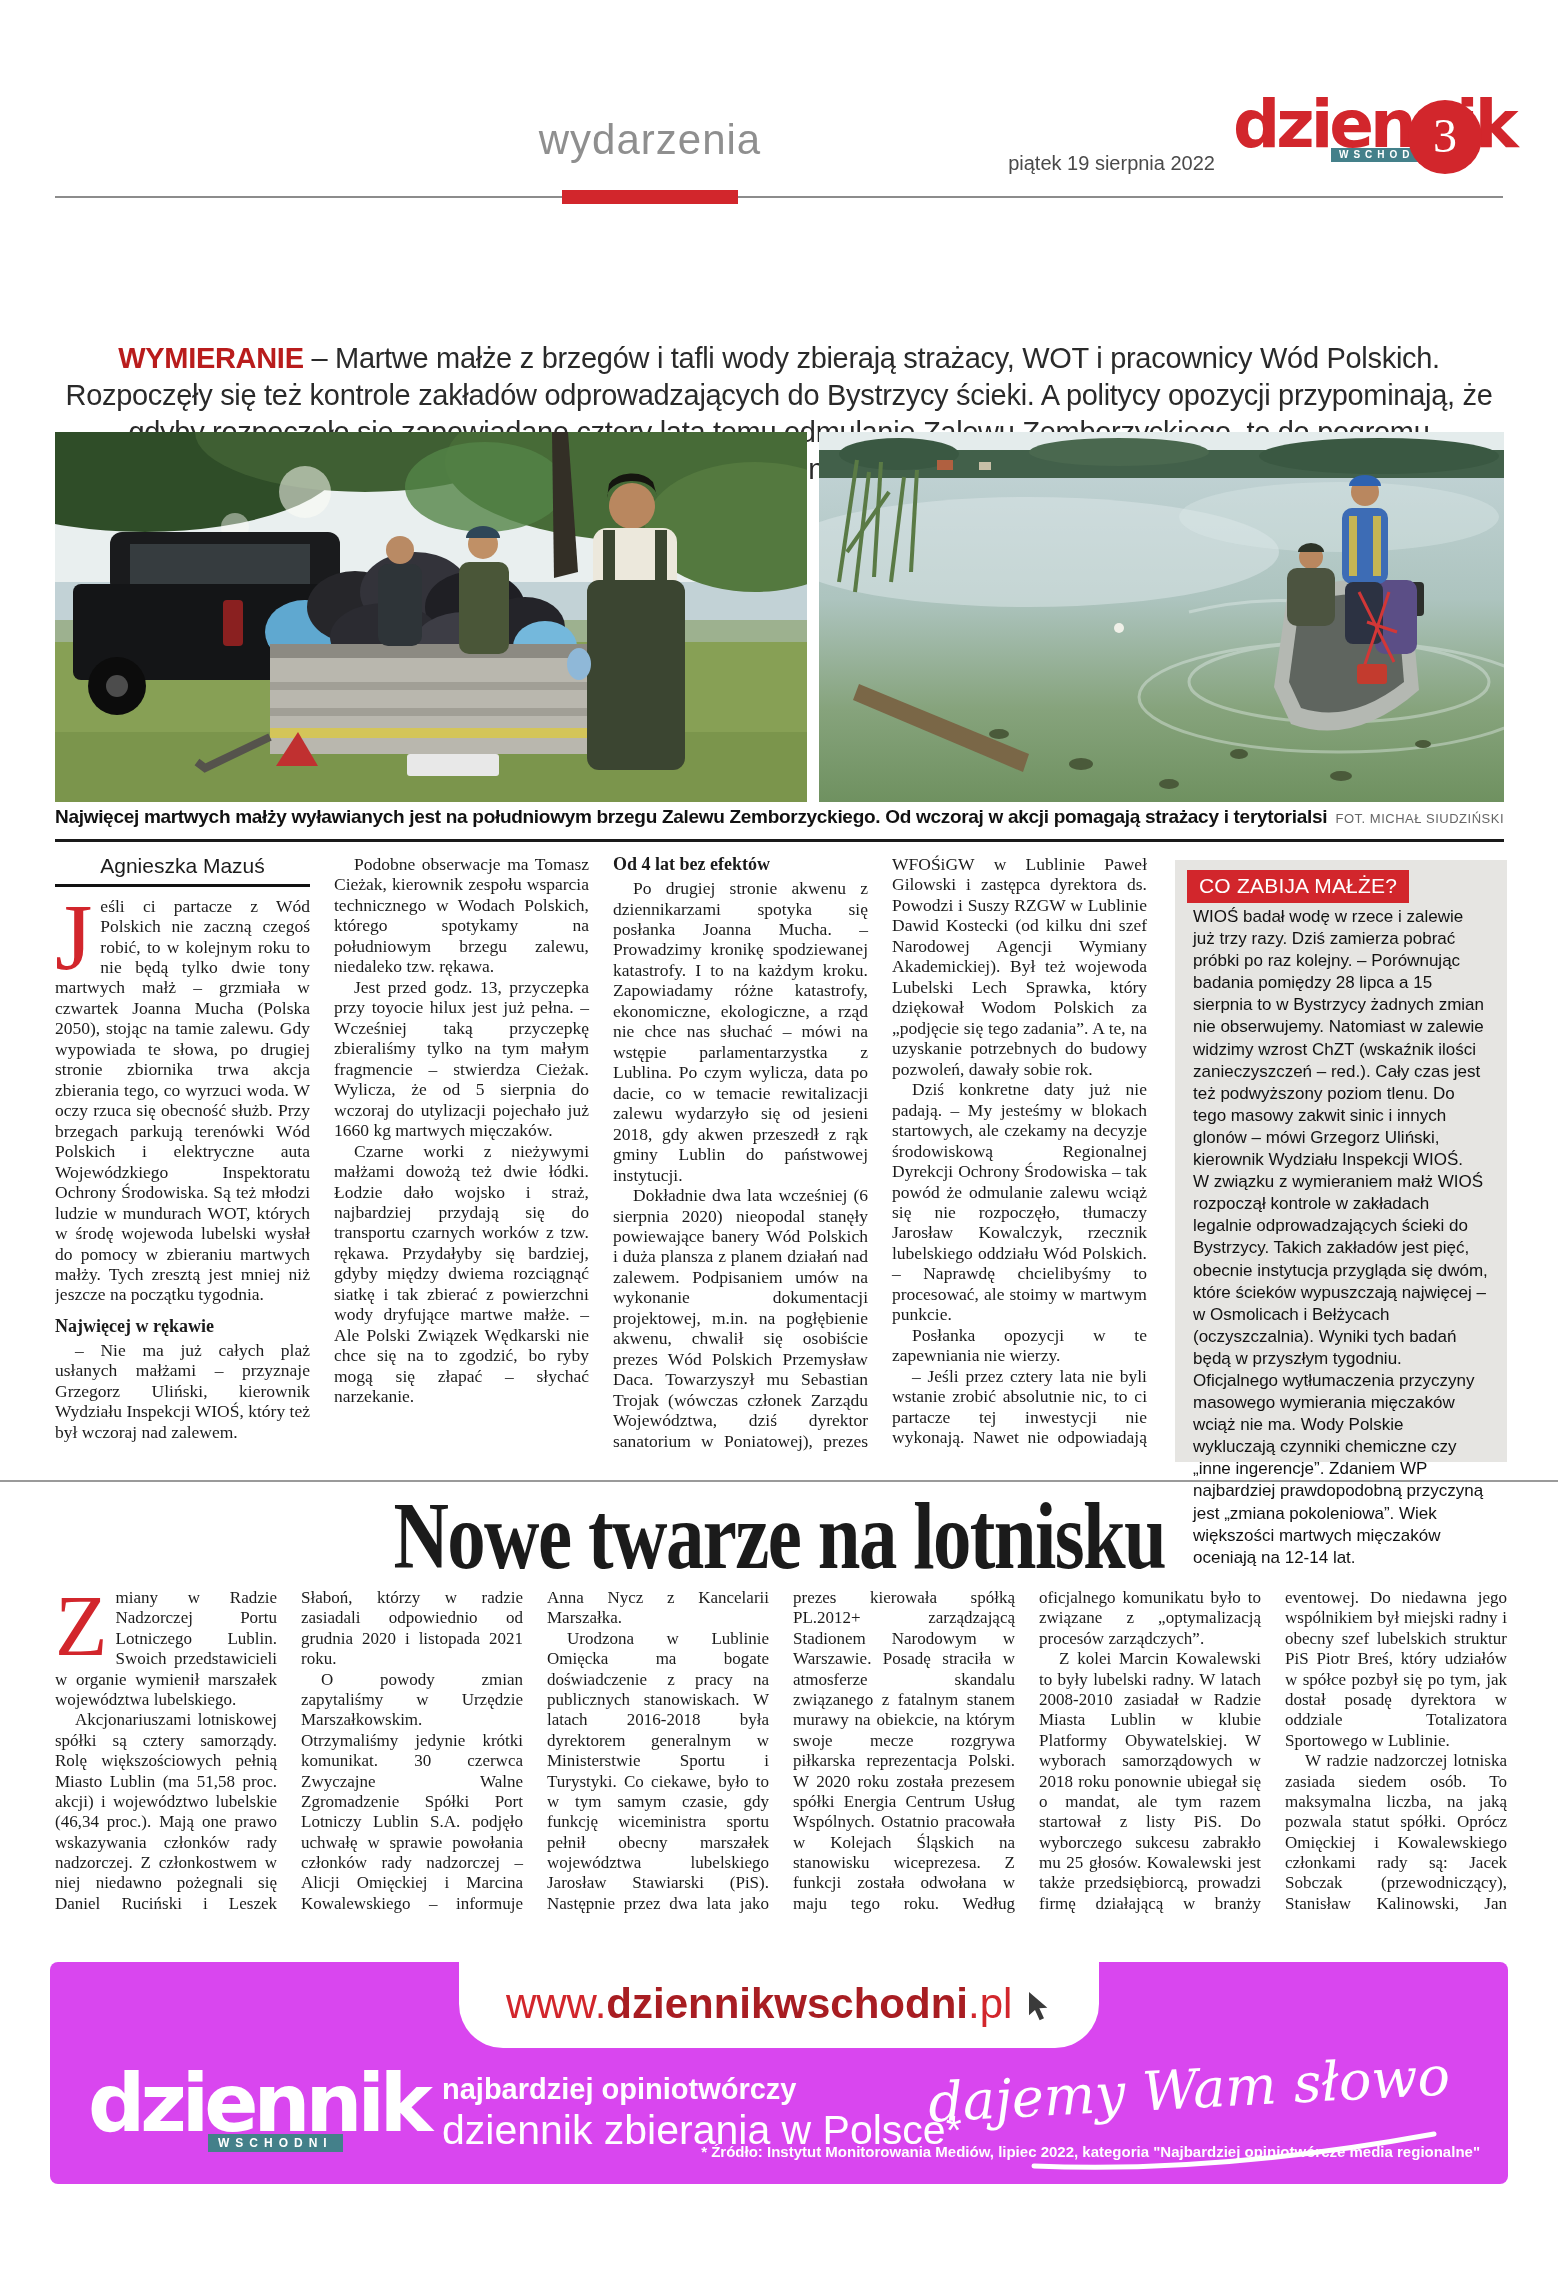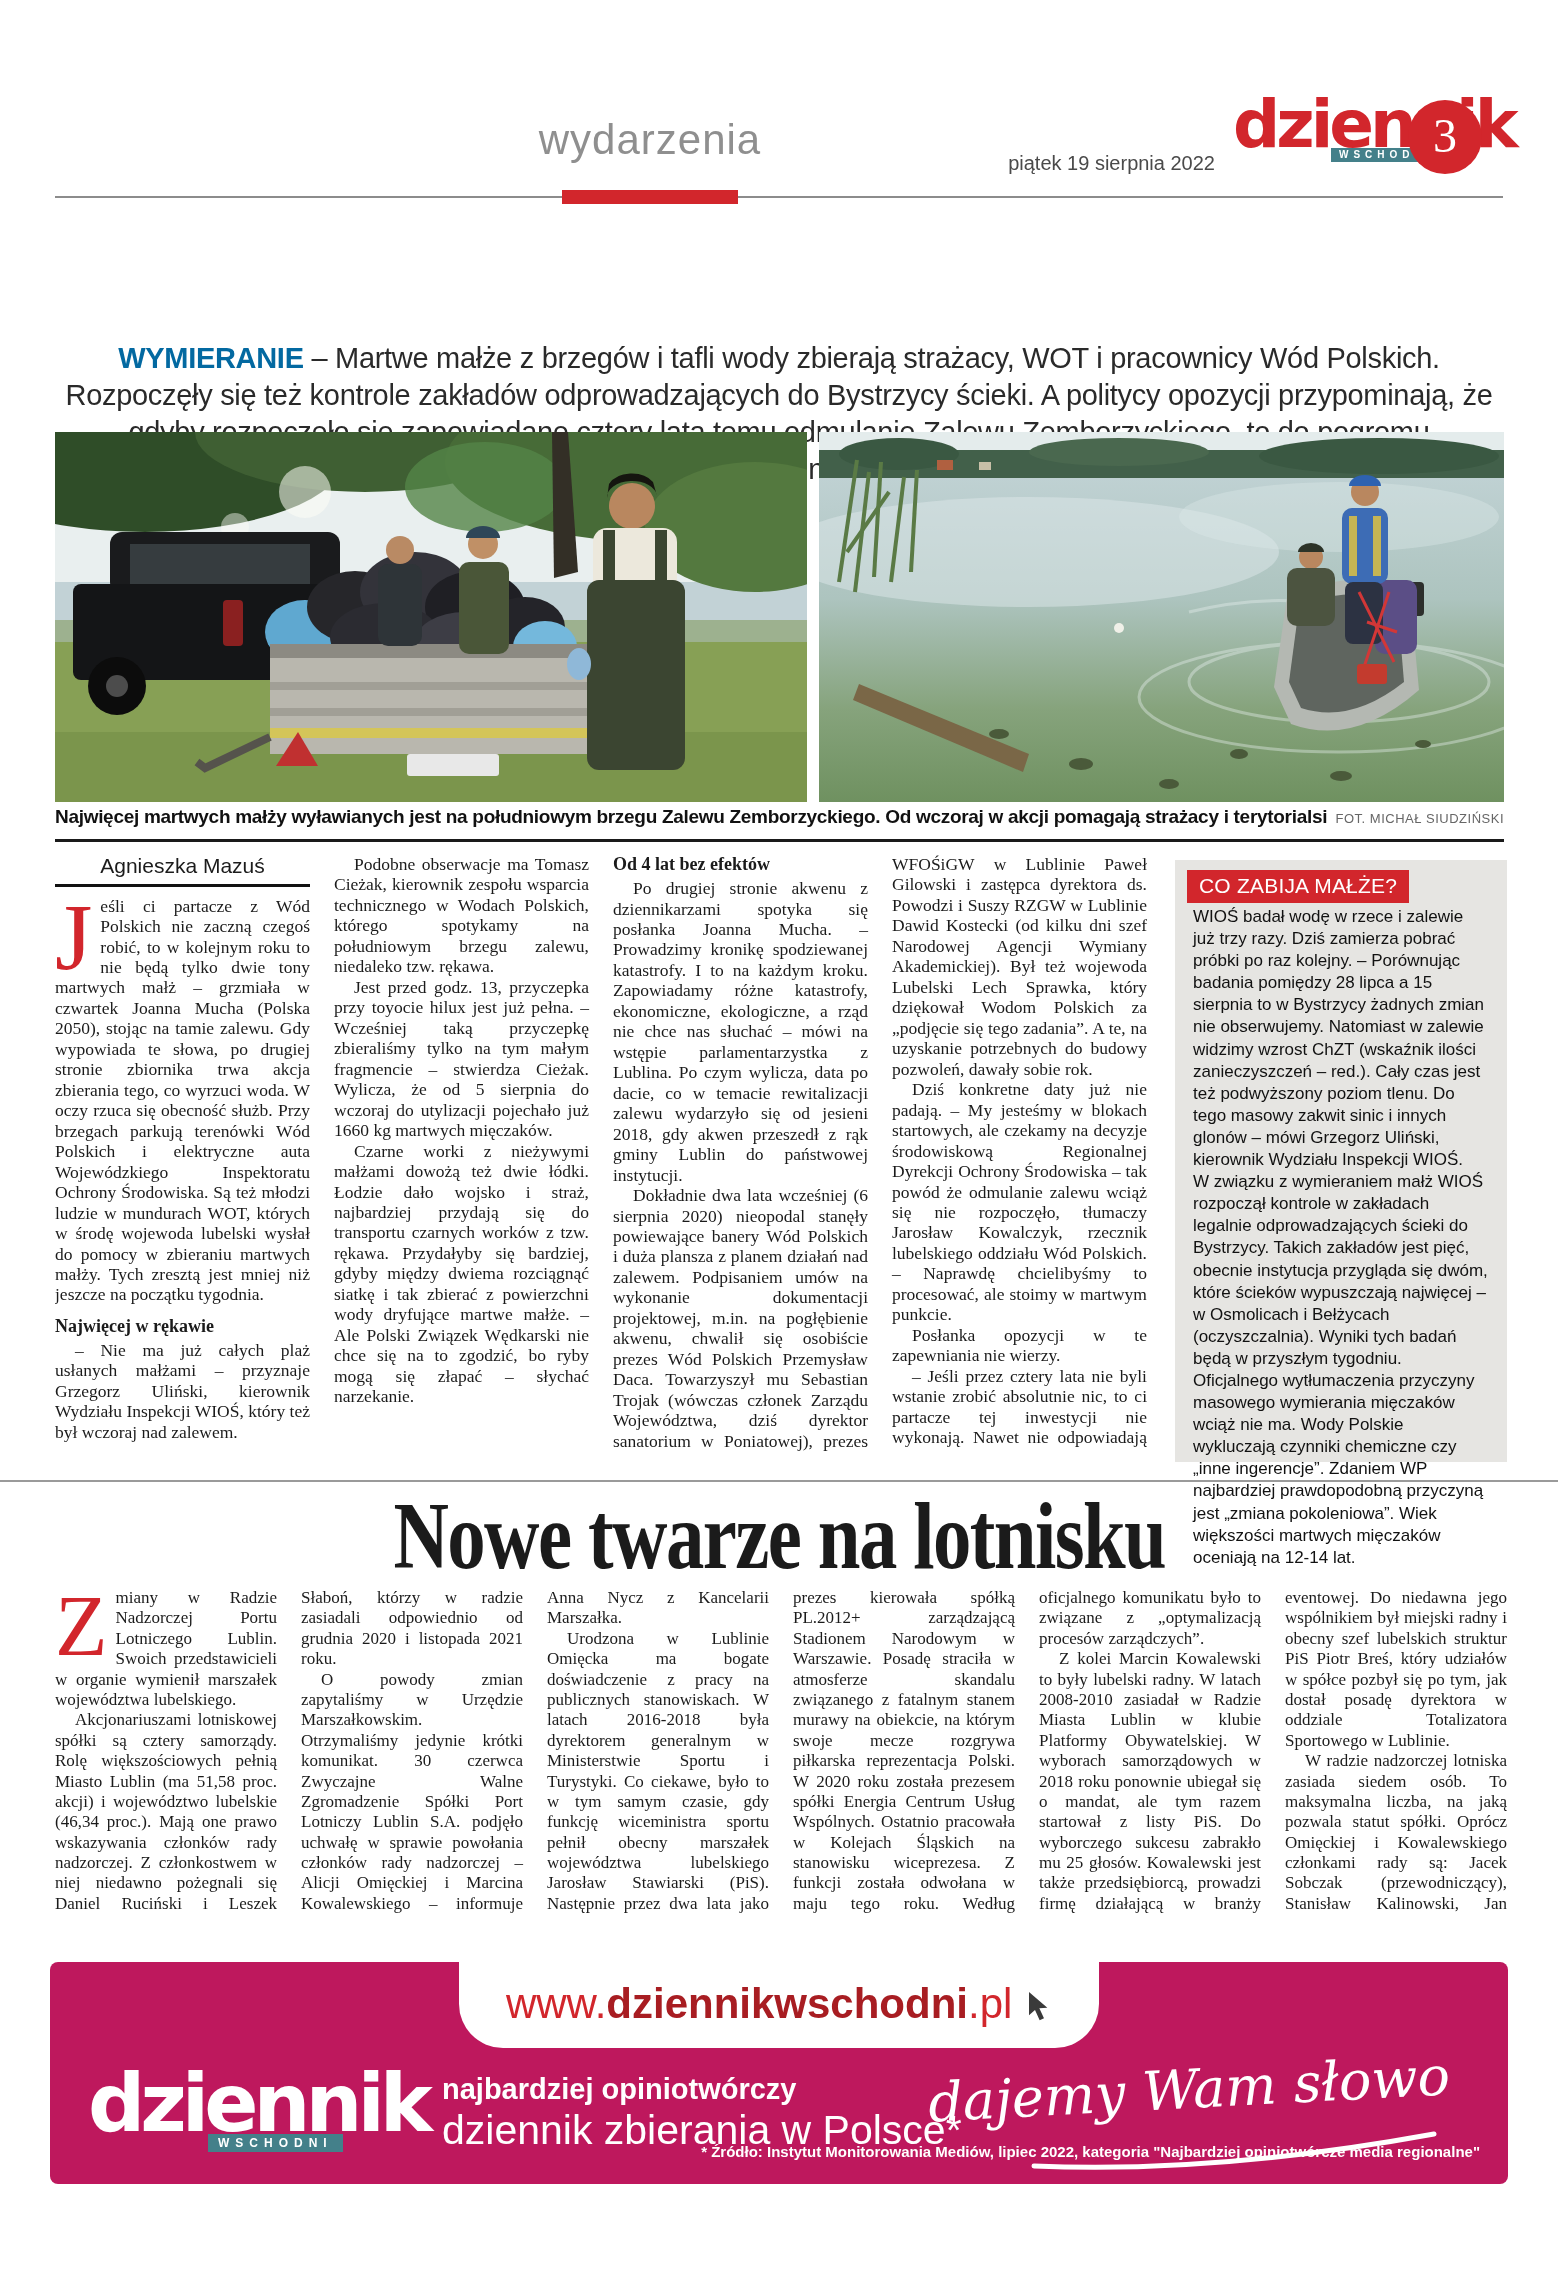"WYMIERANIE" .lead .lead-tag { color: #0369a1 -> #b91c1c }
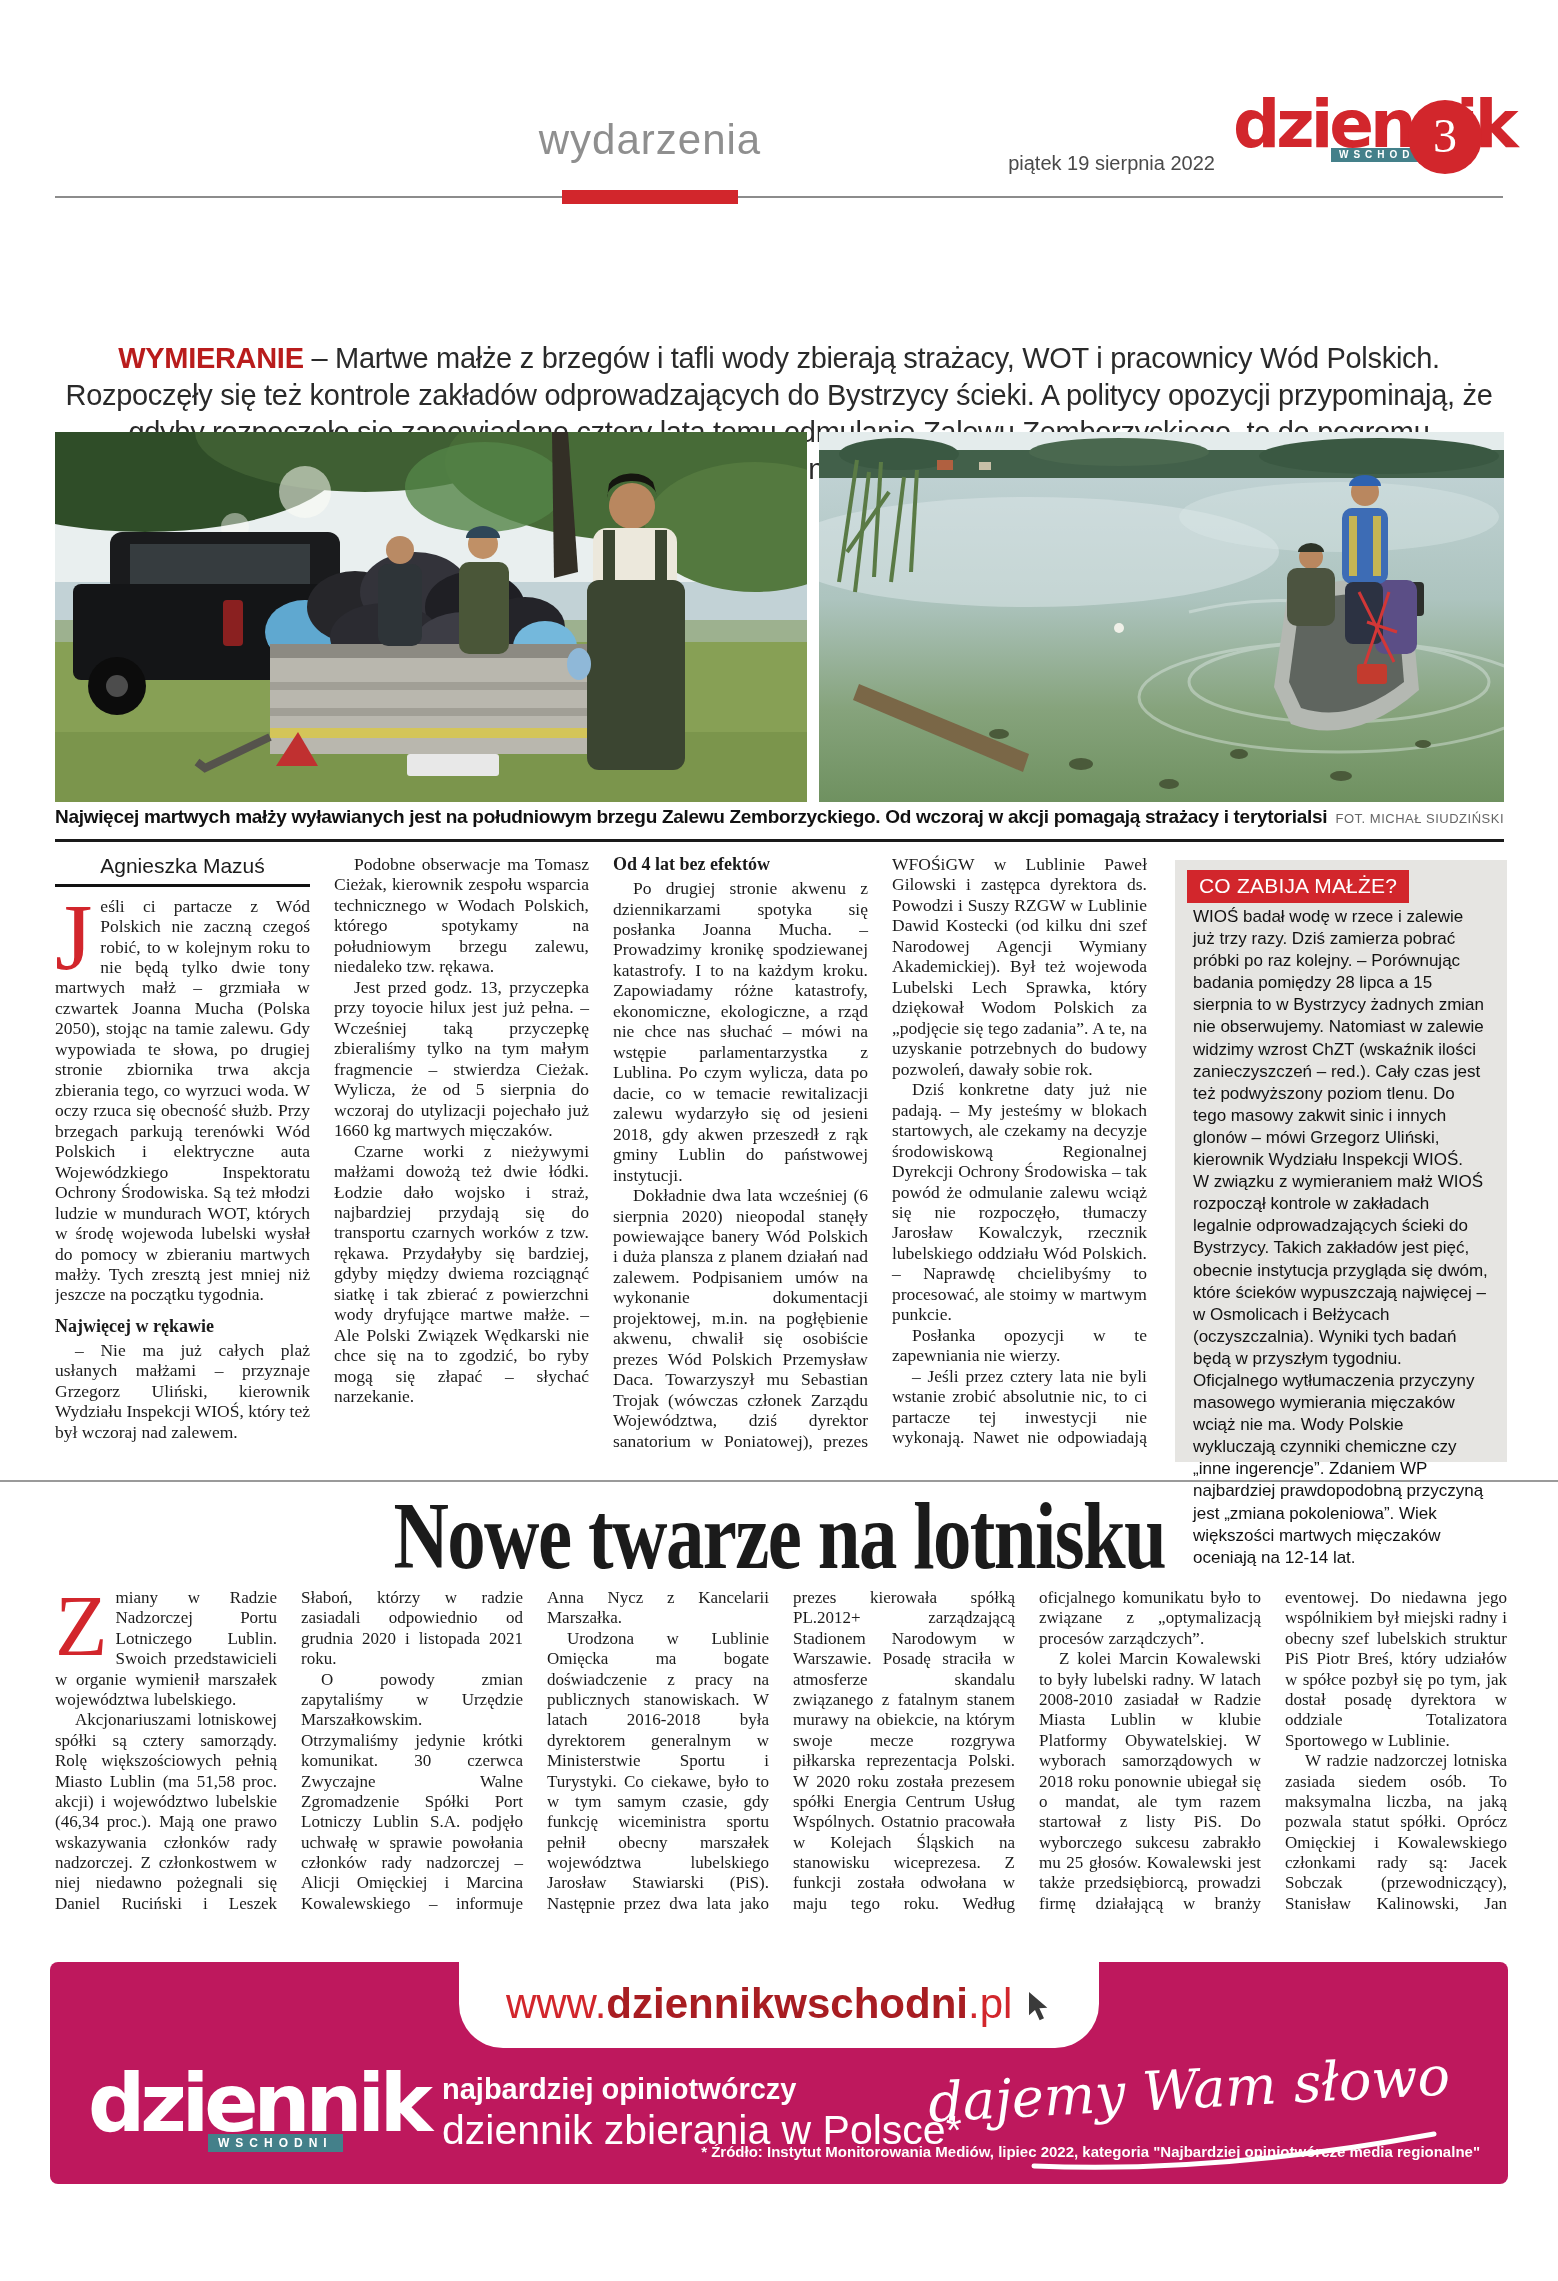"www.dziennikwschodni.pl" .banner { background: #be185d -> #d946ef }
